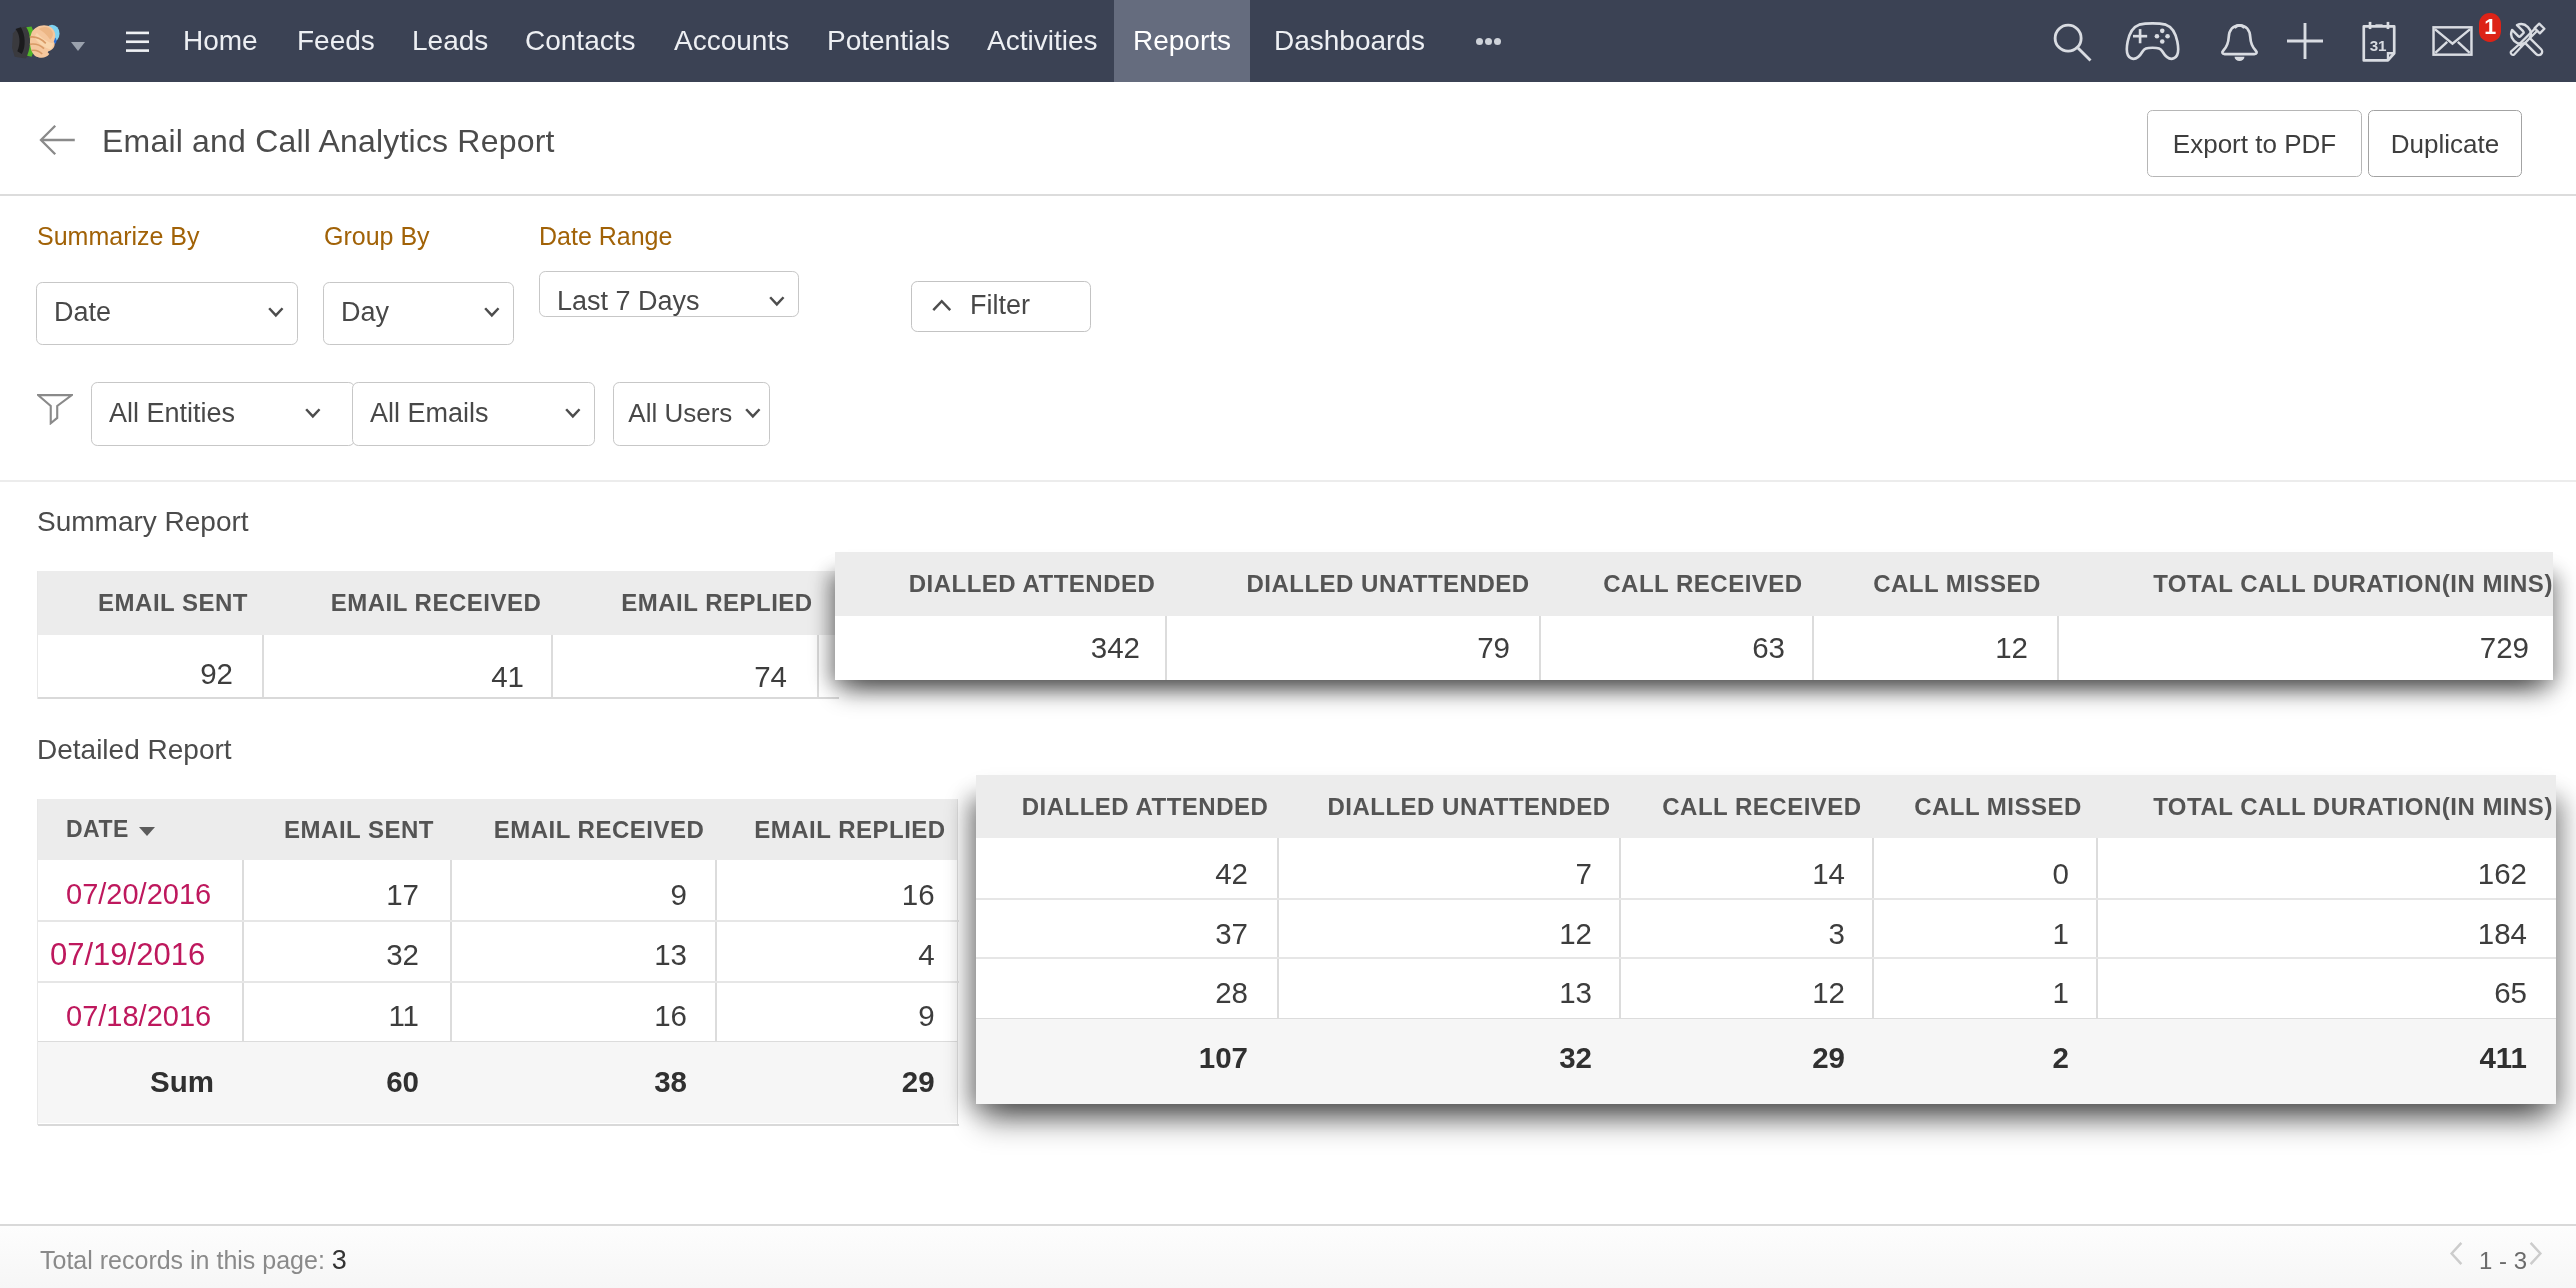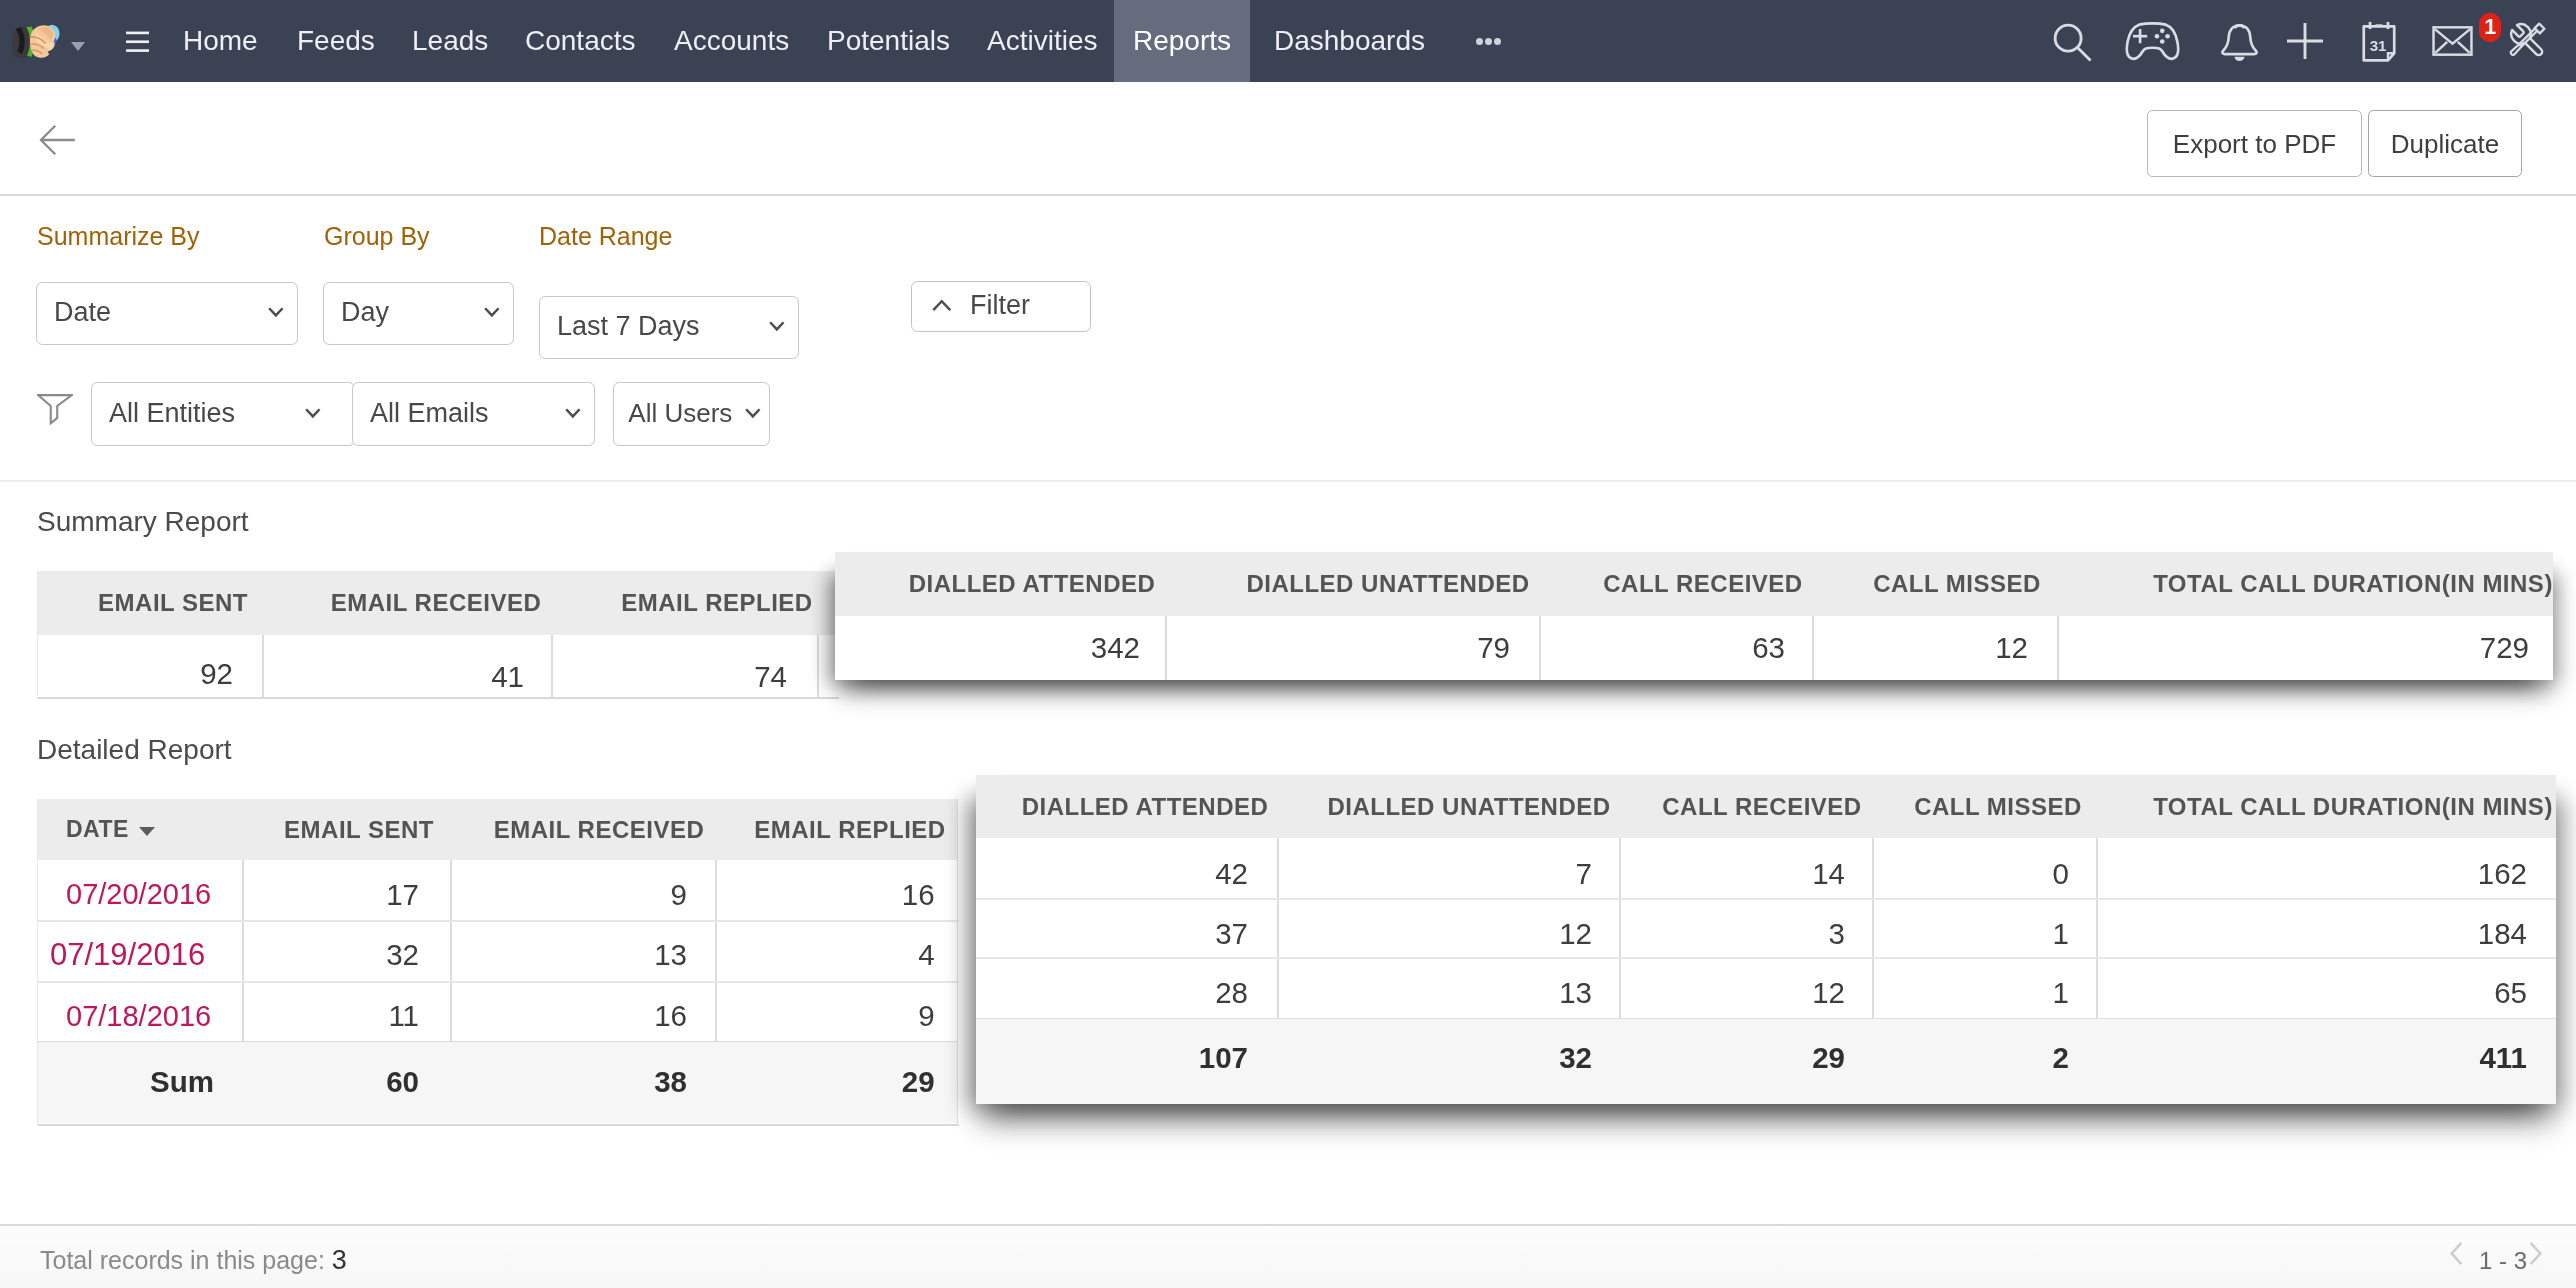"Email and Call Analytics Report" span.title { html: none -> <span>Email and Call Analytics Report</span> }
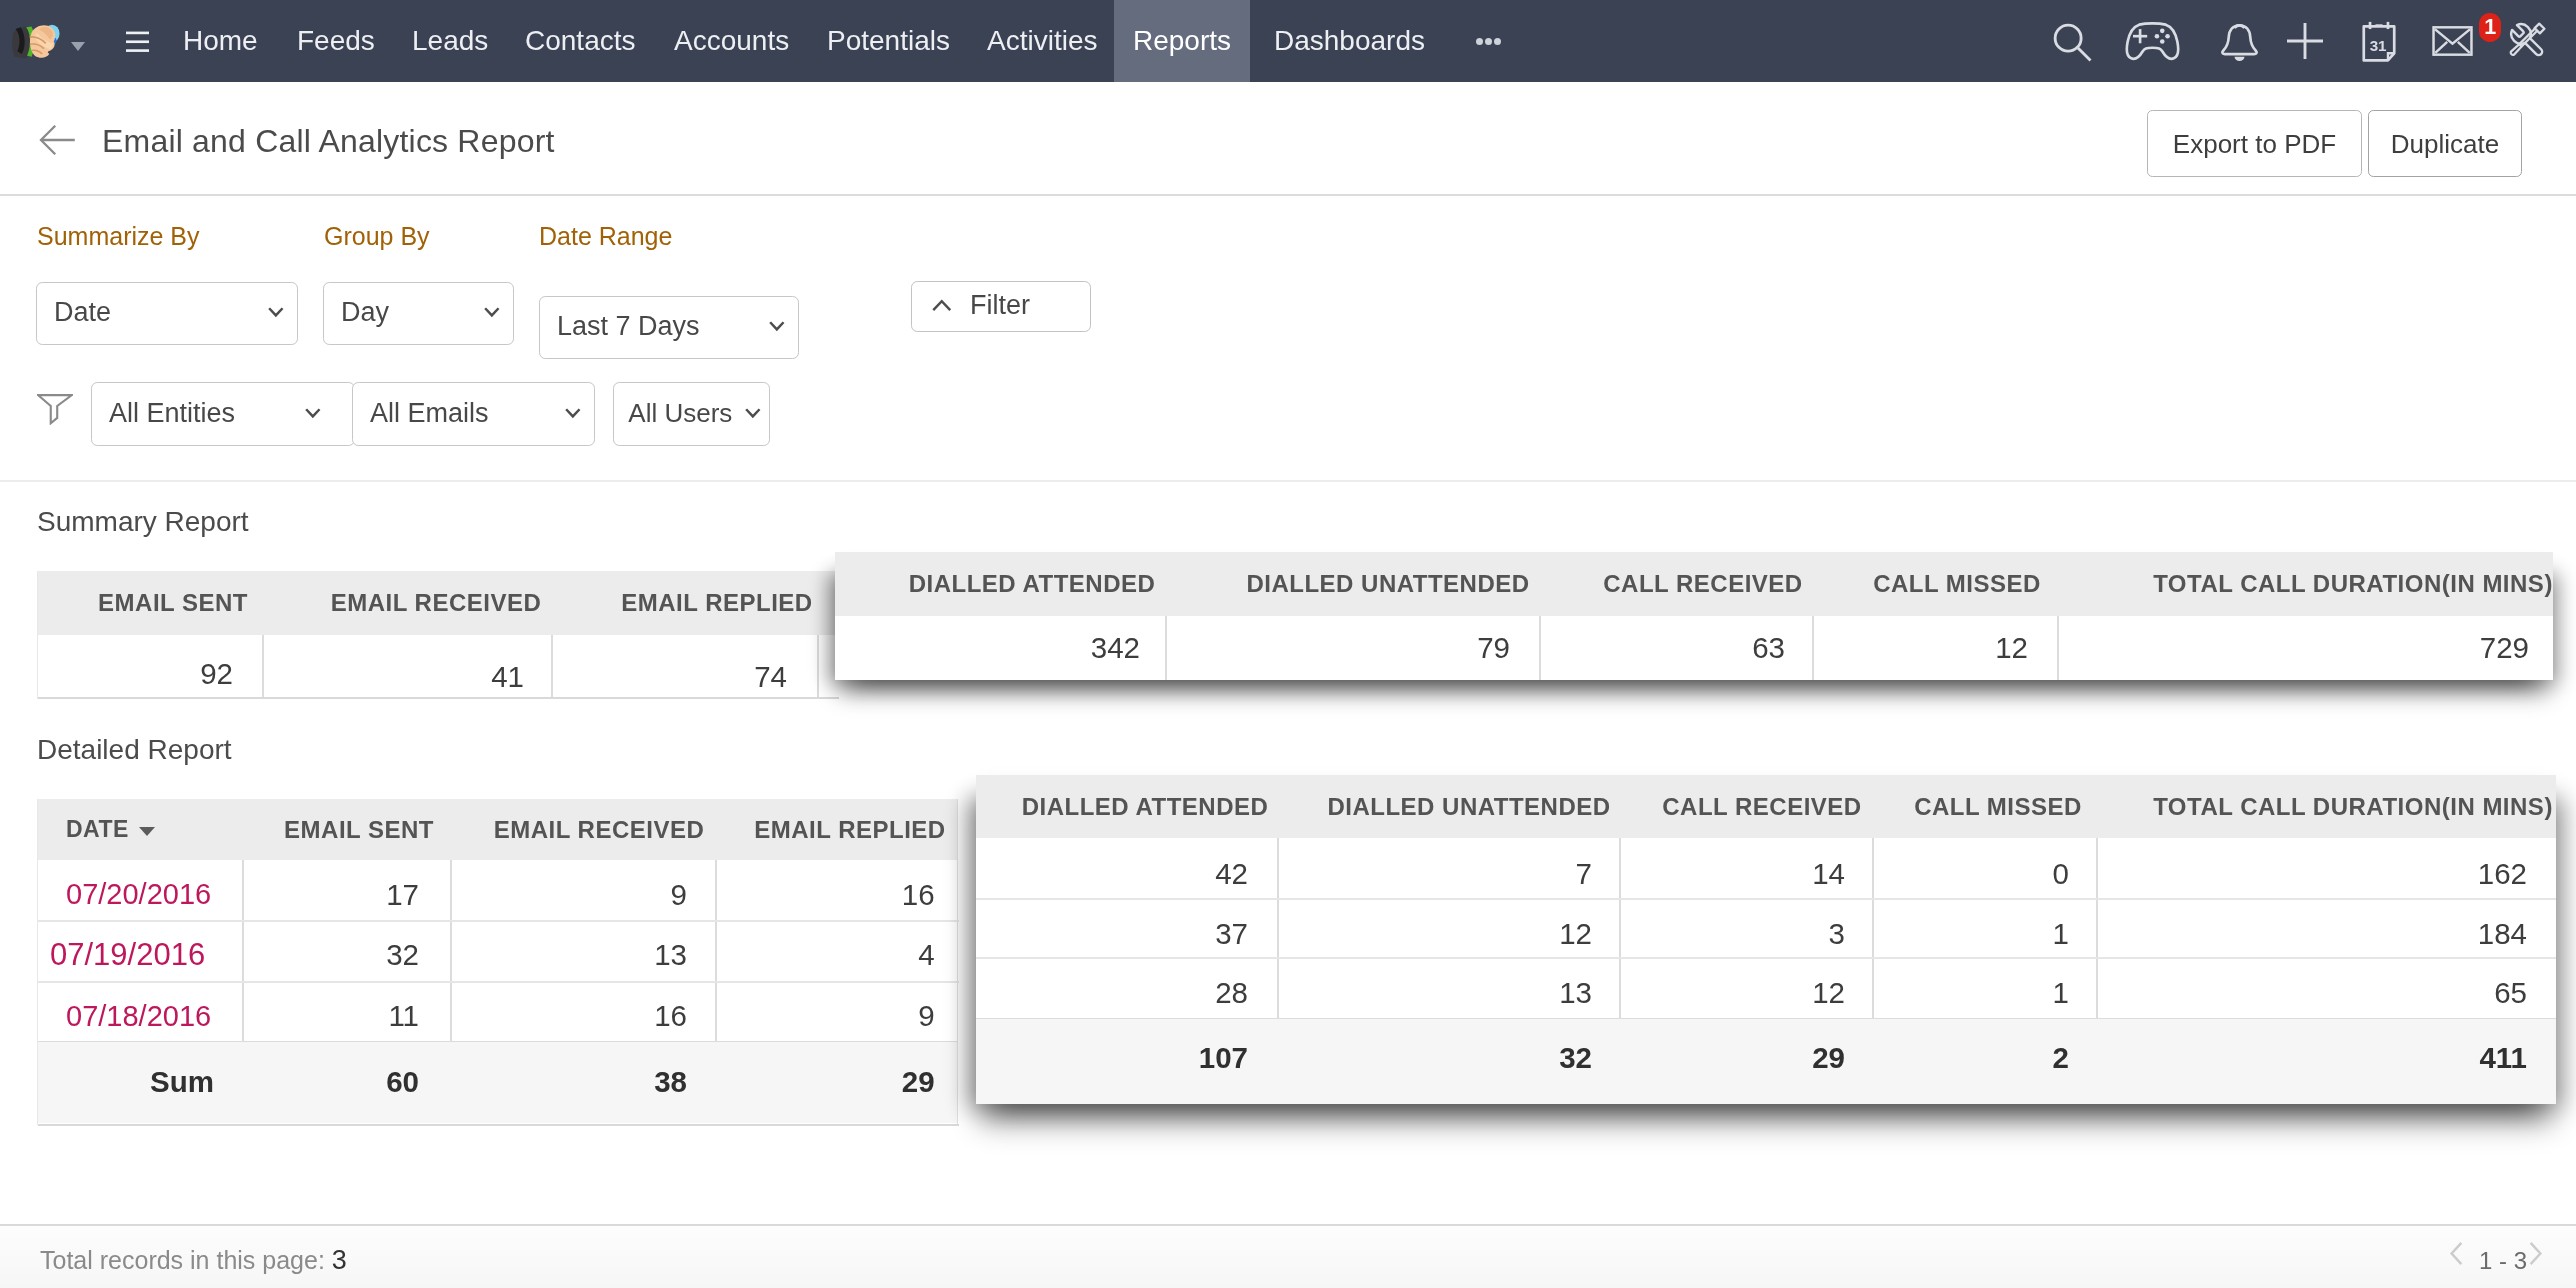"Last 7 Days" div.sel { height: 63px -> 46px; top: 296px -> 271px }
